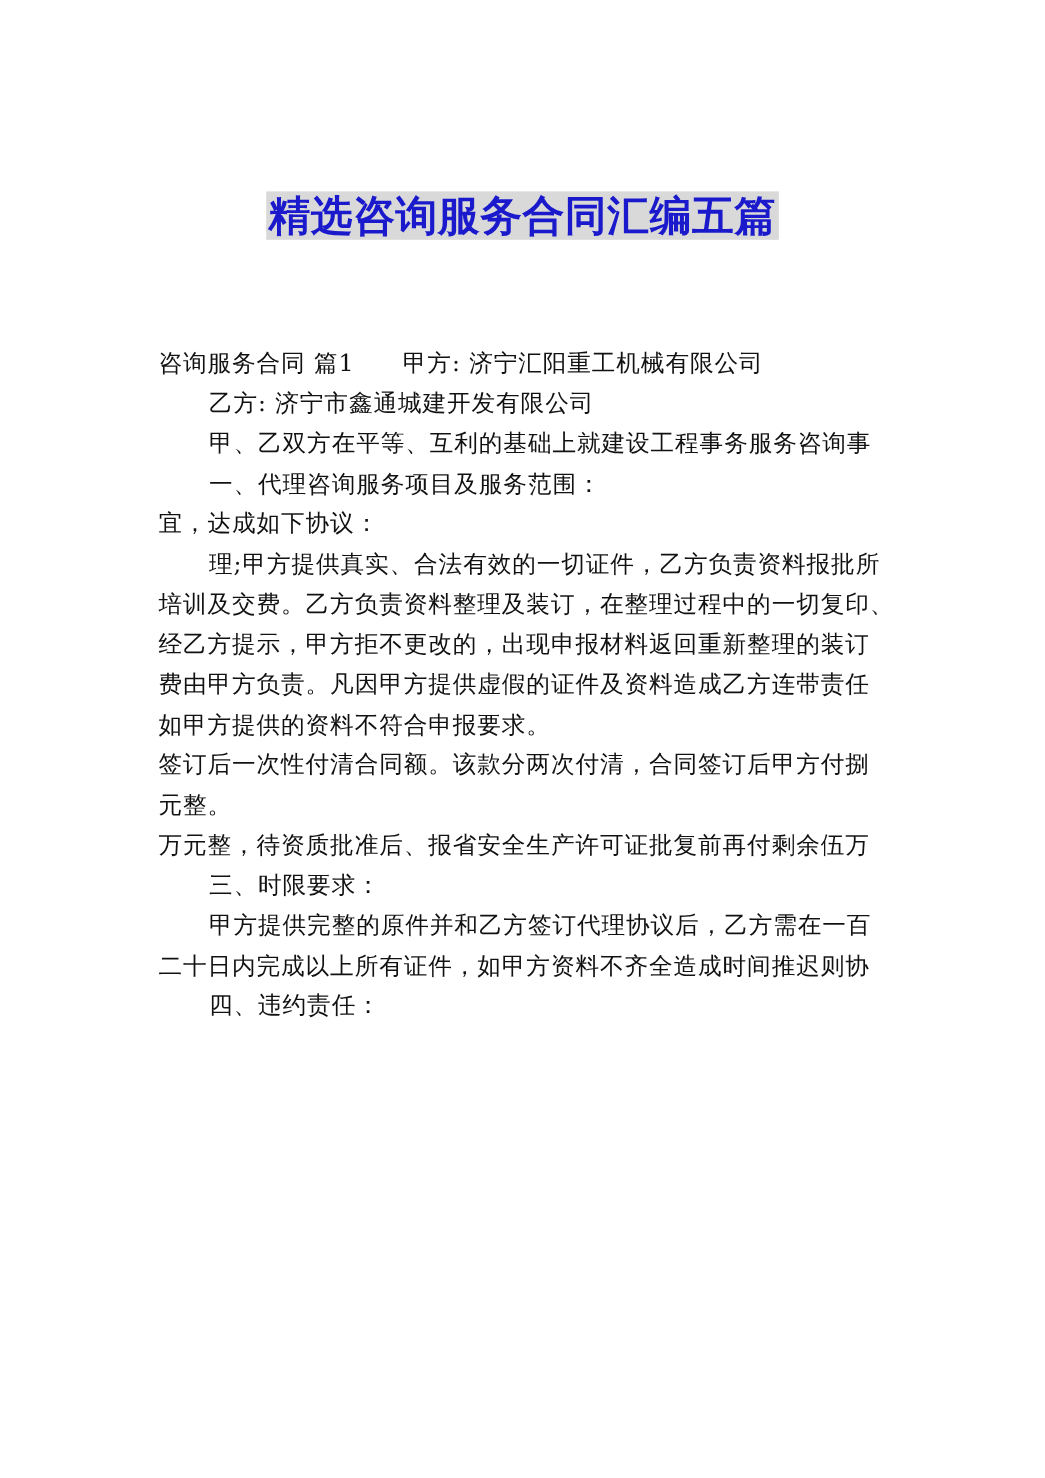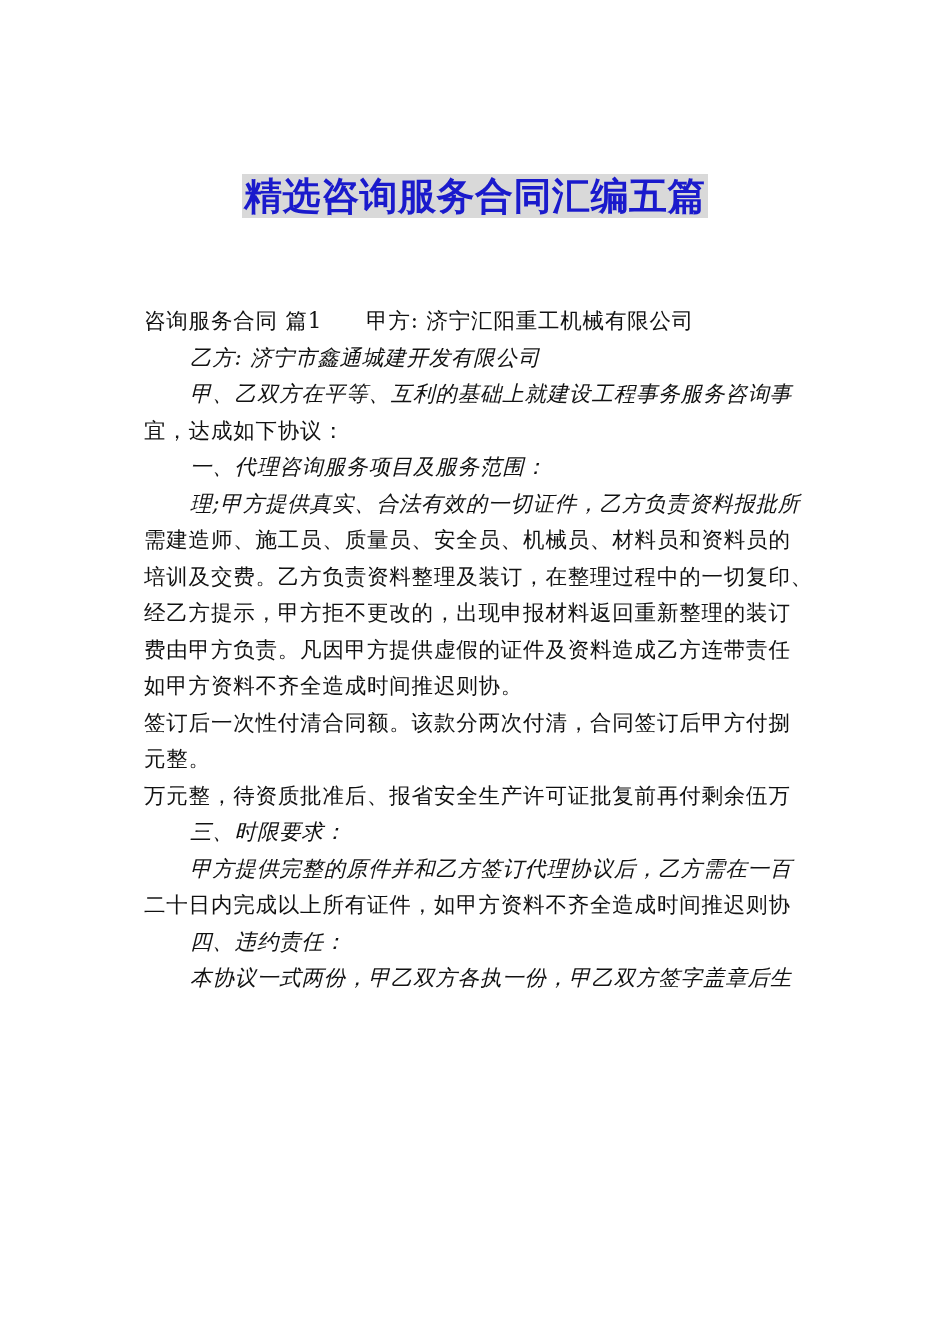"咨询服务合同 篇1 甲方: 济宁汇阳重工机械有限公司" .body-text { top: 303px -> 313px }
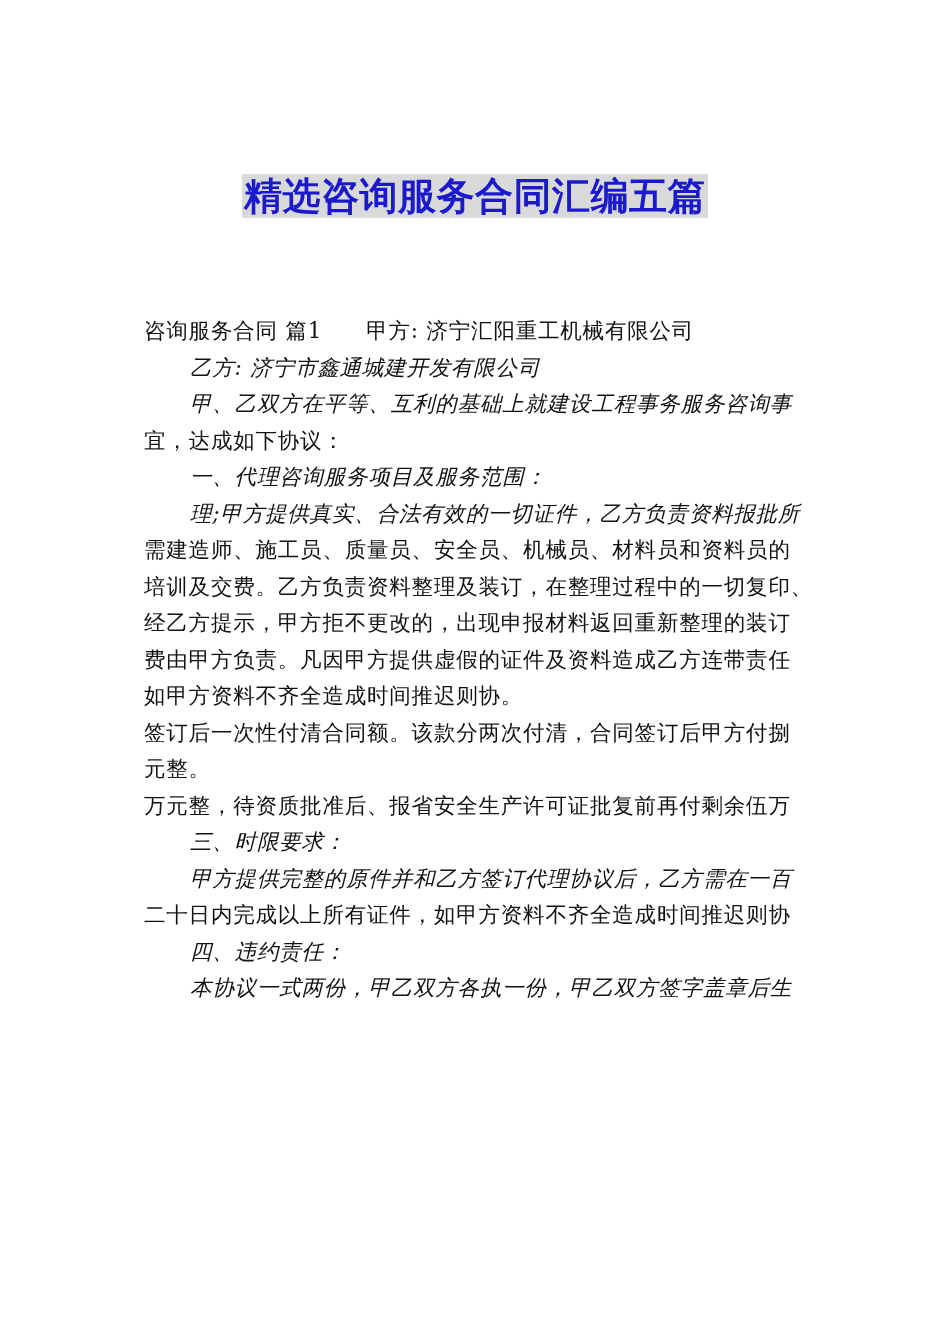"乙方: 济宁市鑫通城建开发有限公司" .indent { font-style: italic -> none }
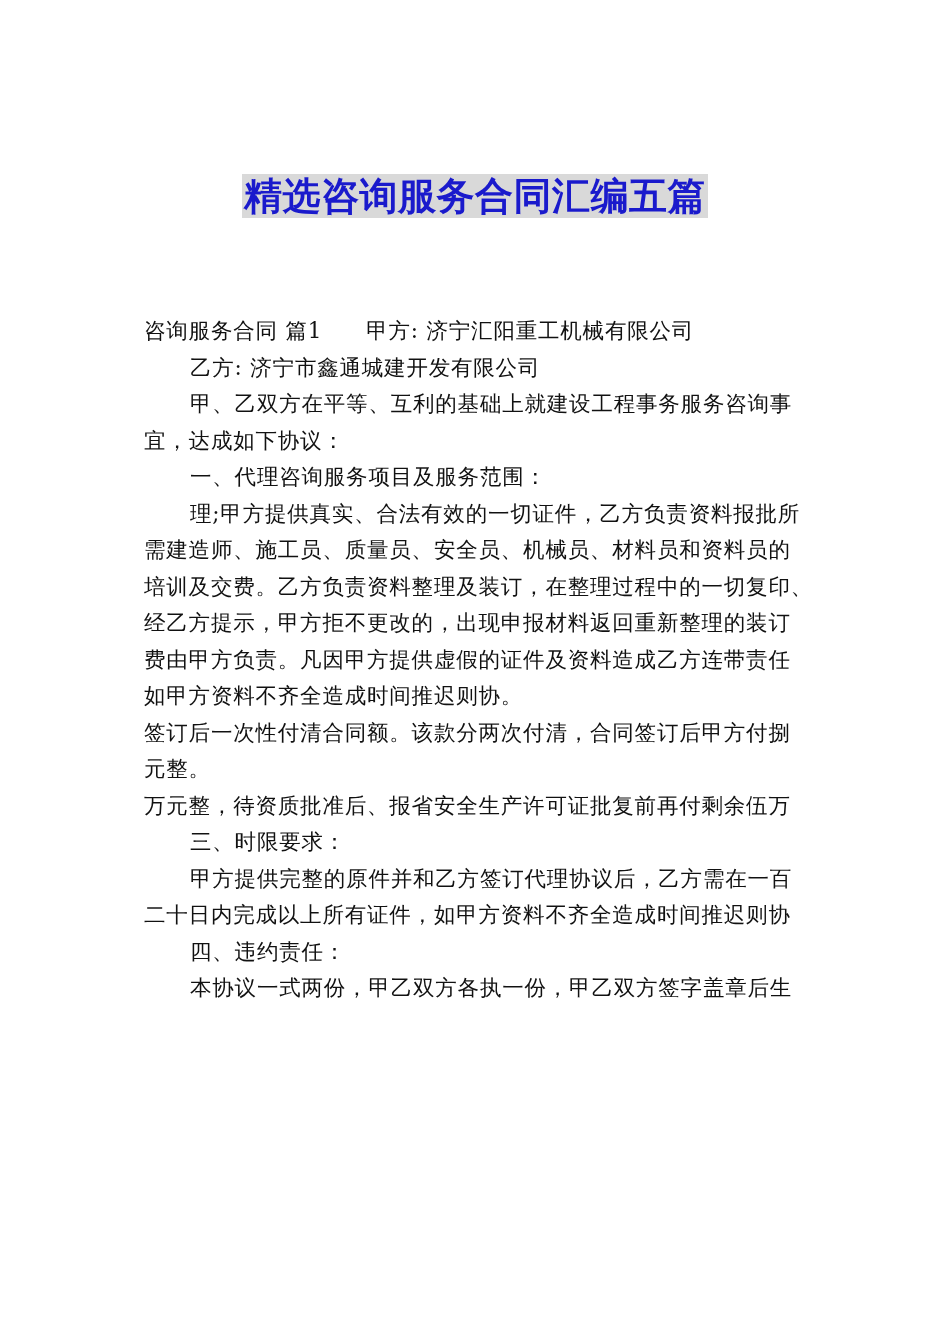"宜，达成如下协议：" div.line { order: before "一、代理咨询服务项目及服务范围：" -> after "一、代理咨询服务项目及服务范围：" }
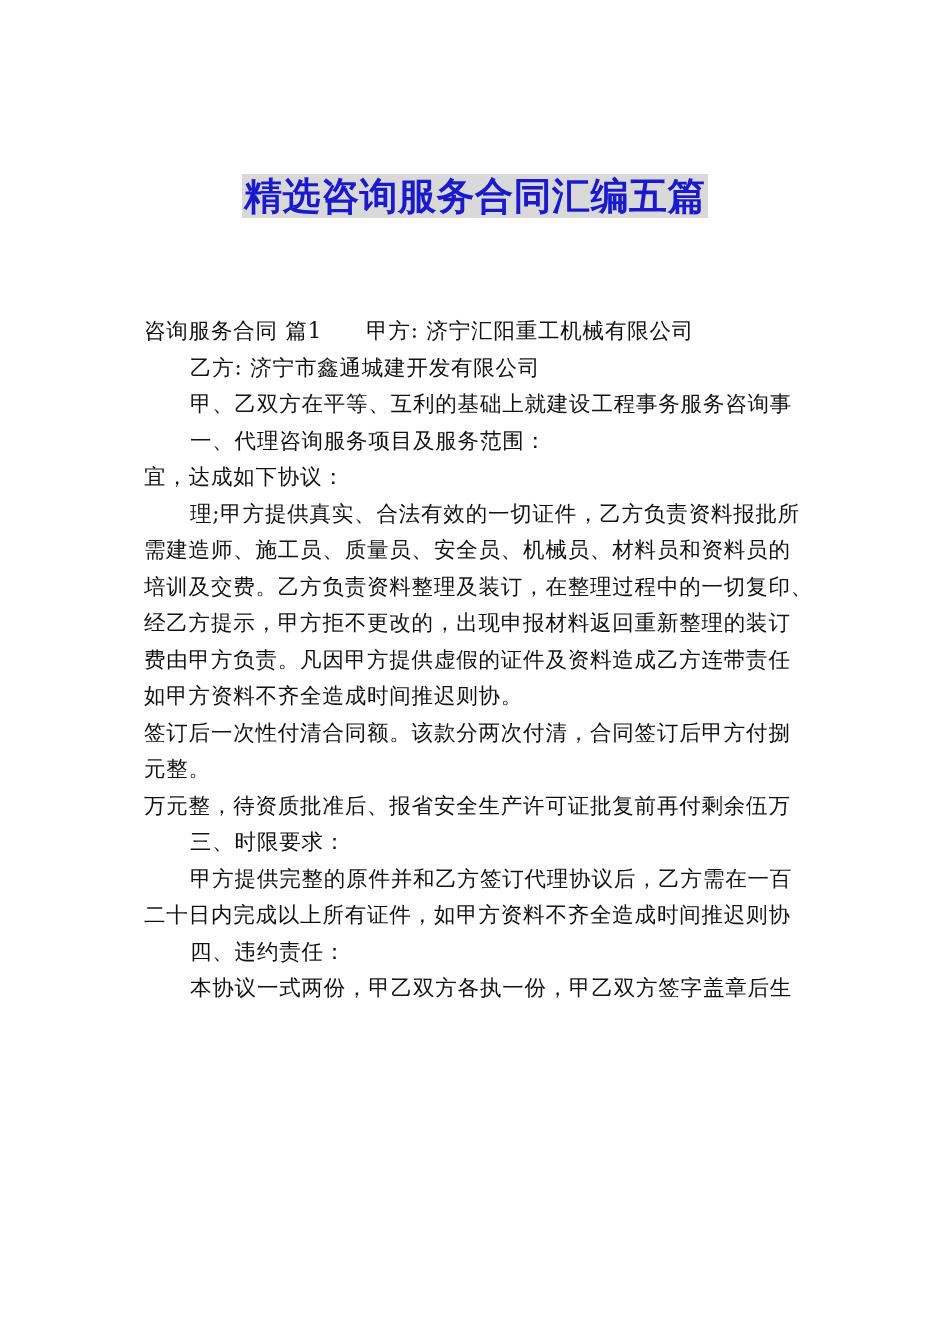"需建造师、施工员、质量员、安全员、机械员、材料员和资料员的" div.line { html: <div>需建造师、施工员、质量员、安全员、机械员、材料员和资料员的</div> -> none }
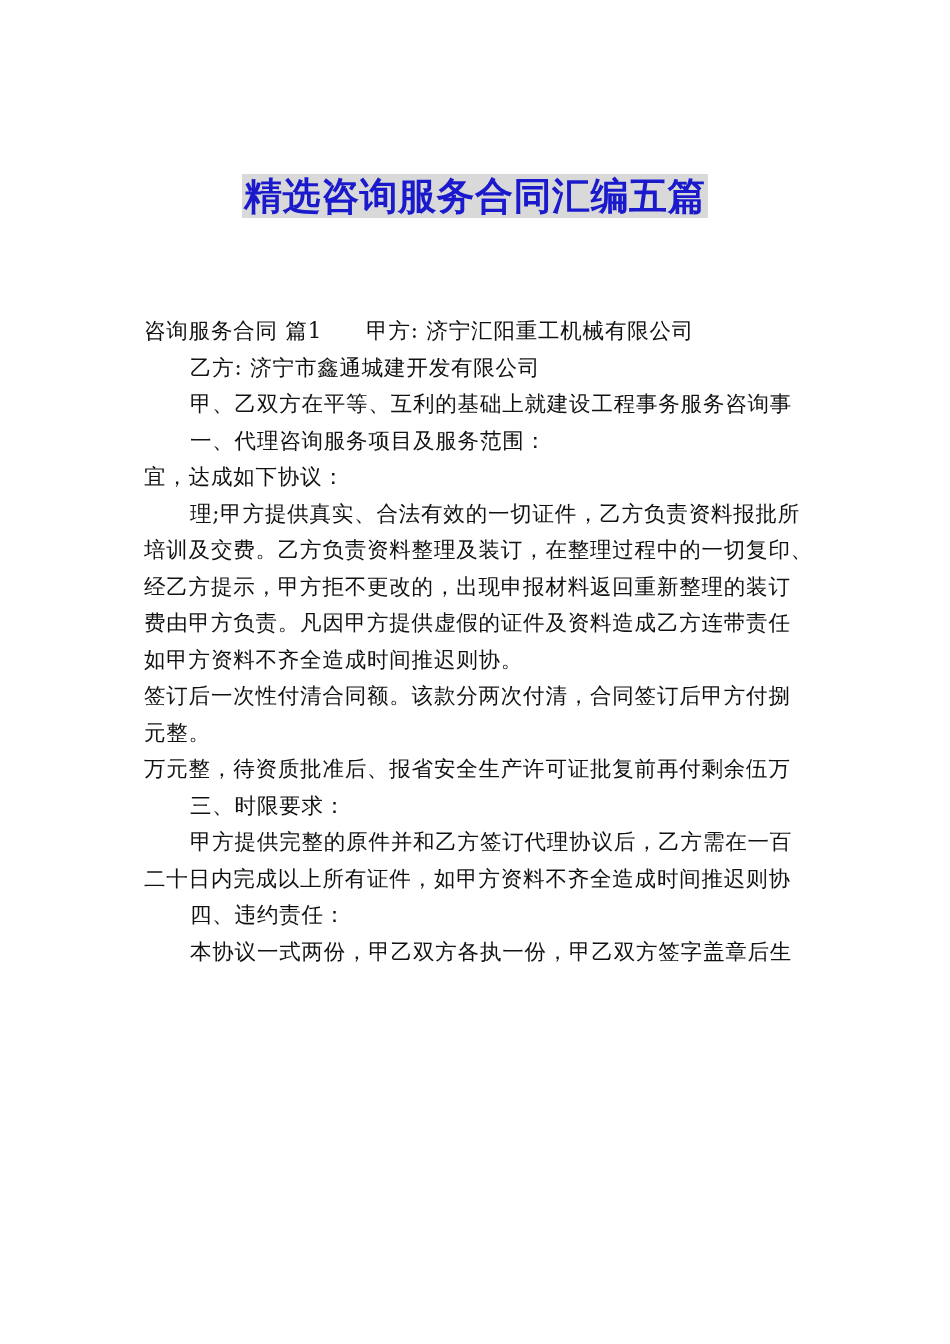"如甲方资料不齐全造成时间推迟则协。" div.line { text: 资料不齐全造成时间推迟则协 -> 提供的资料不符合申报要求 }
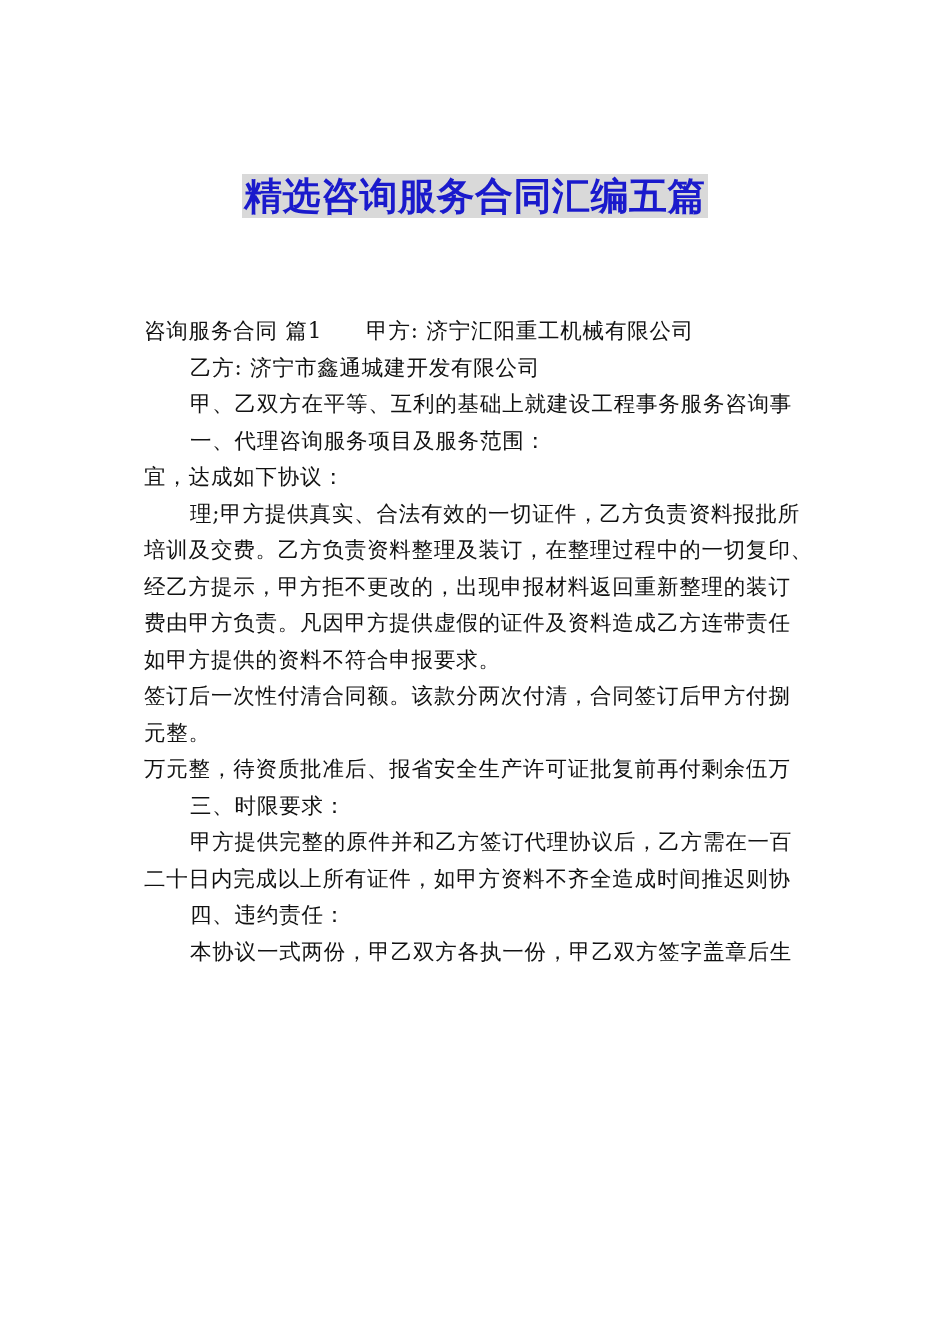"本协议一式两份，甲乙双方各执一份，甲乙双方签字盖章后生" div.line { html: <div>本协议一式两份，甲乙双方各执一份，甲乙双方签字盖章后生</div> -> none }
